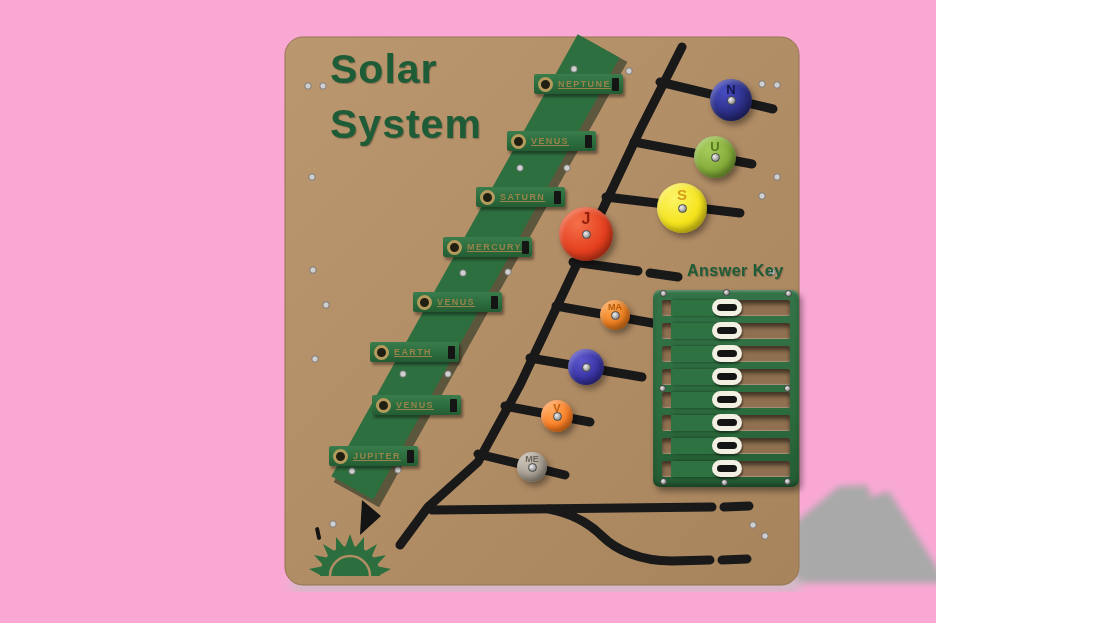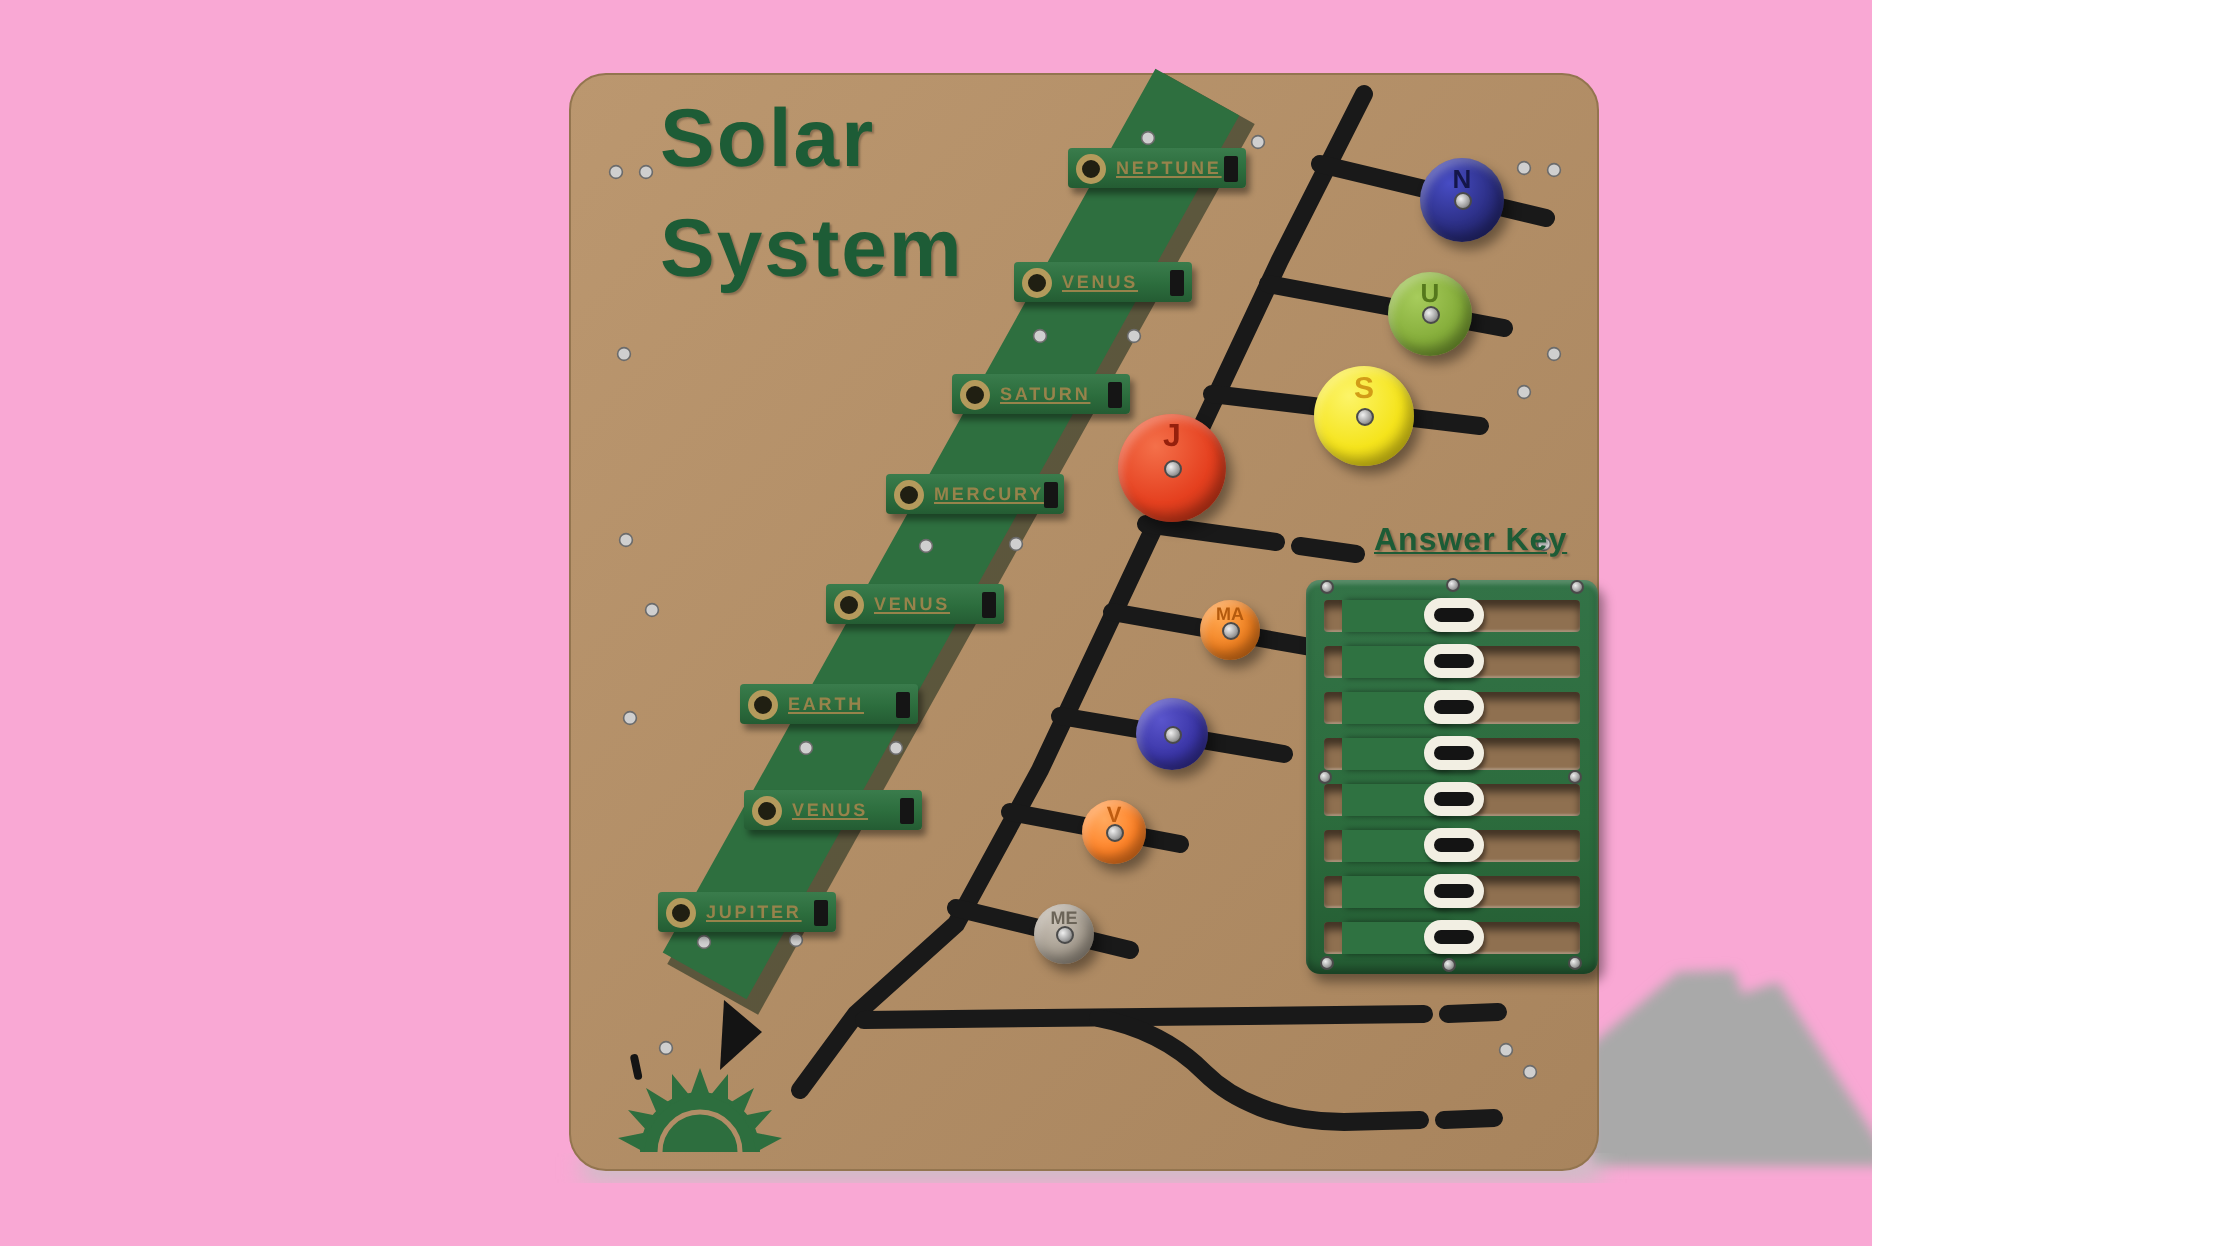"Answer Key" .ak-title { text-decoration: underline -> none }
